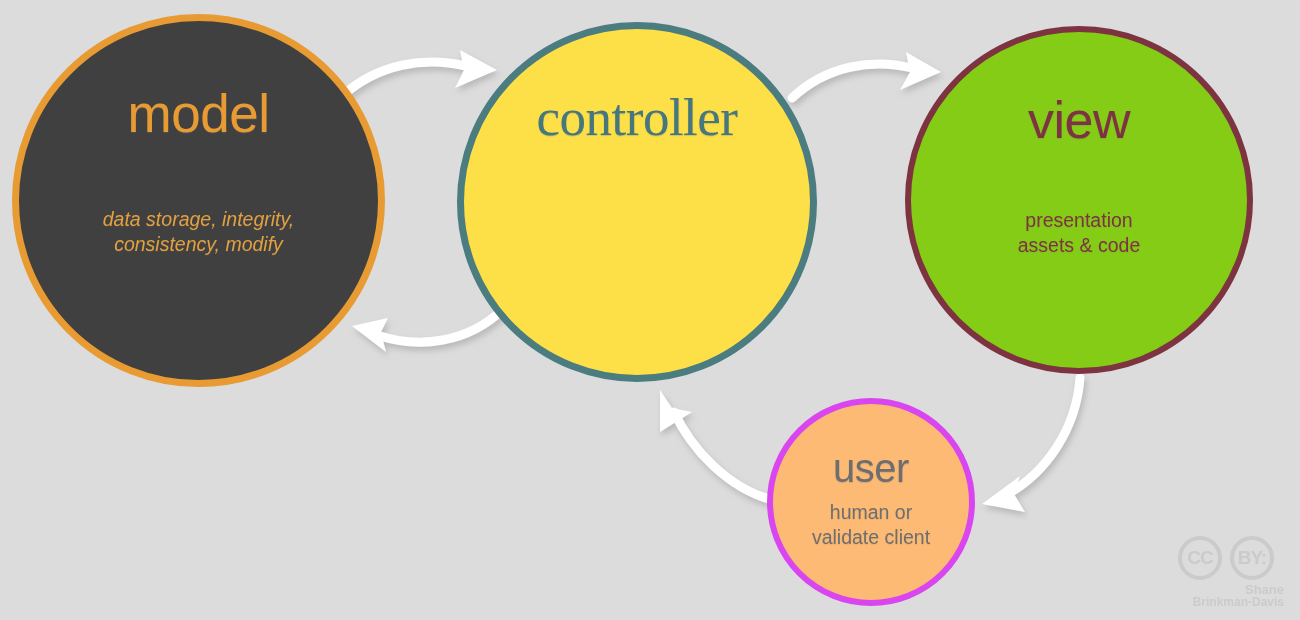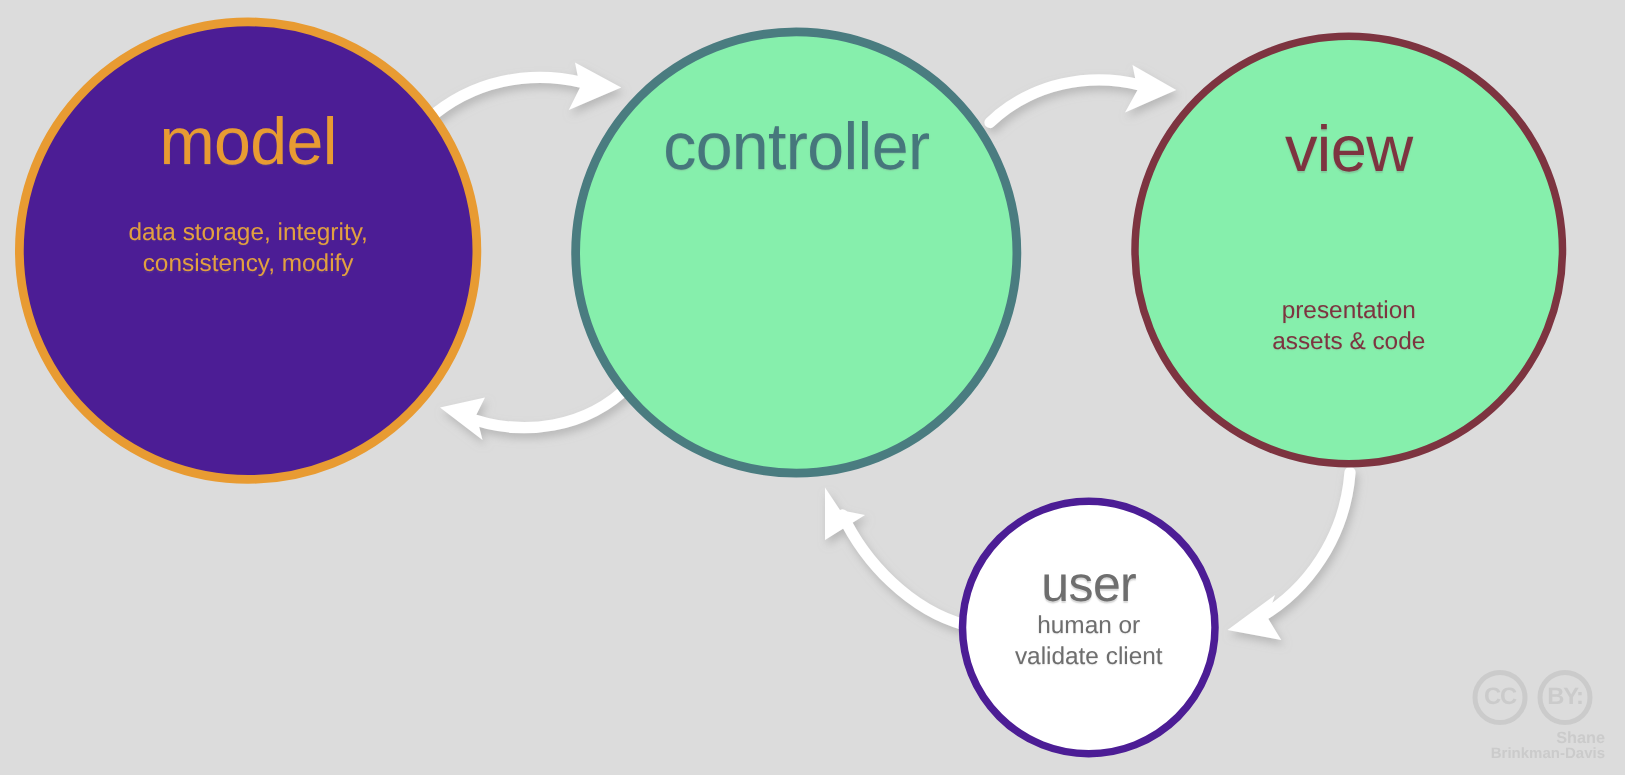"model" #node-model { background: #4c1d95 -> #404040; gap: none -> 12px }
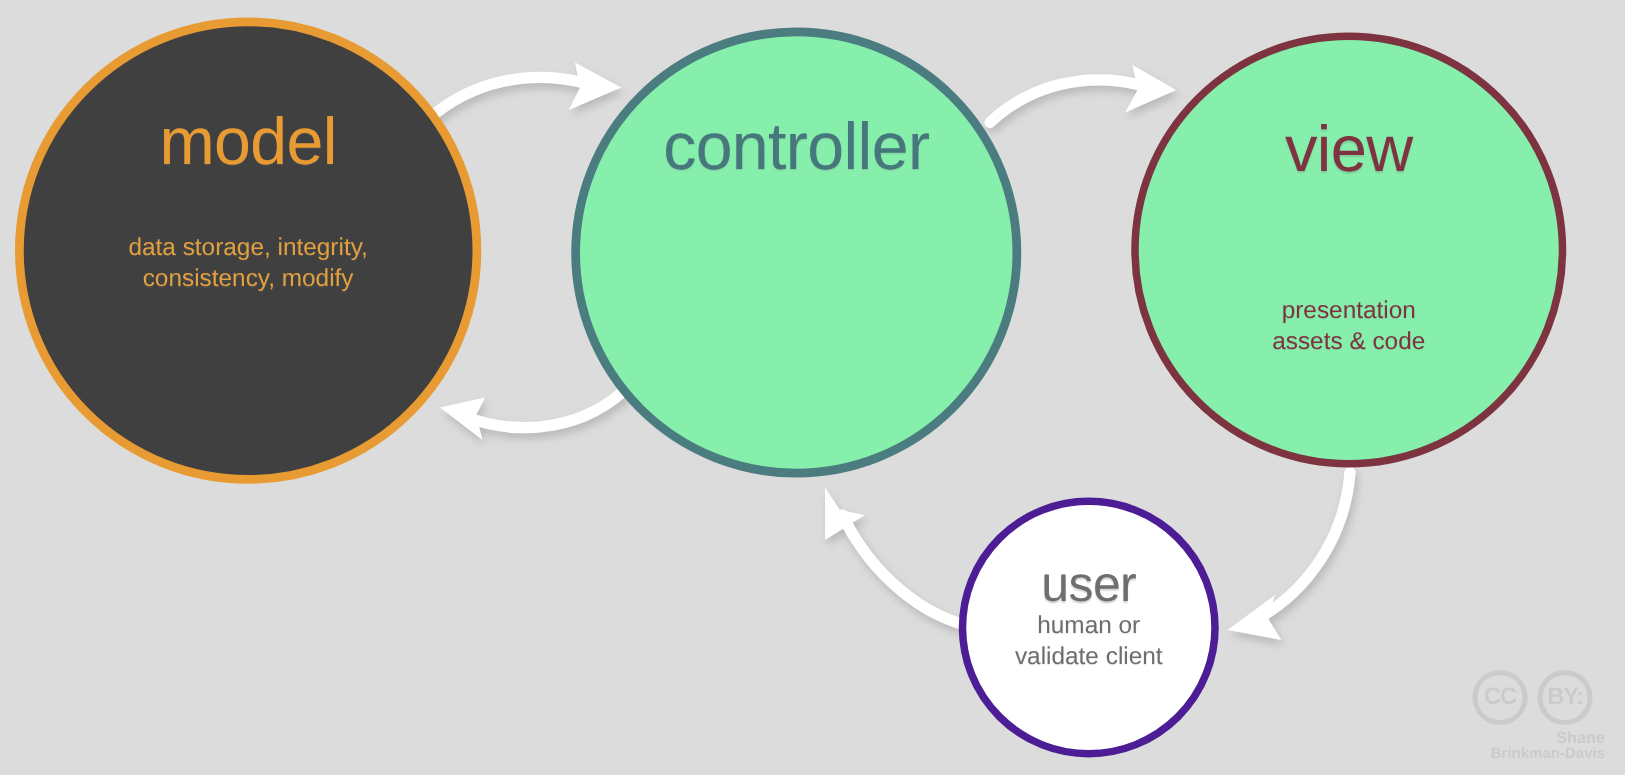"controller" #node-controller { background: #86efac -> #fde047; font-family: none -> Liberation Serif, serif }
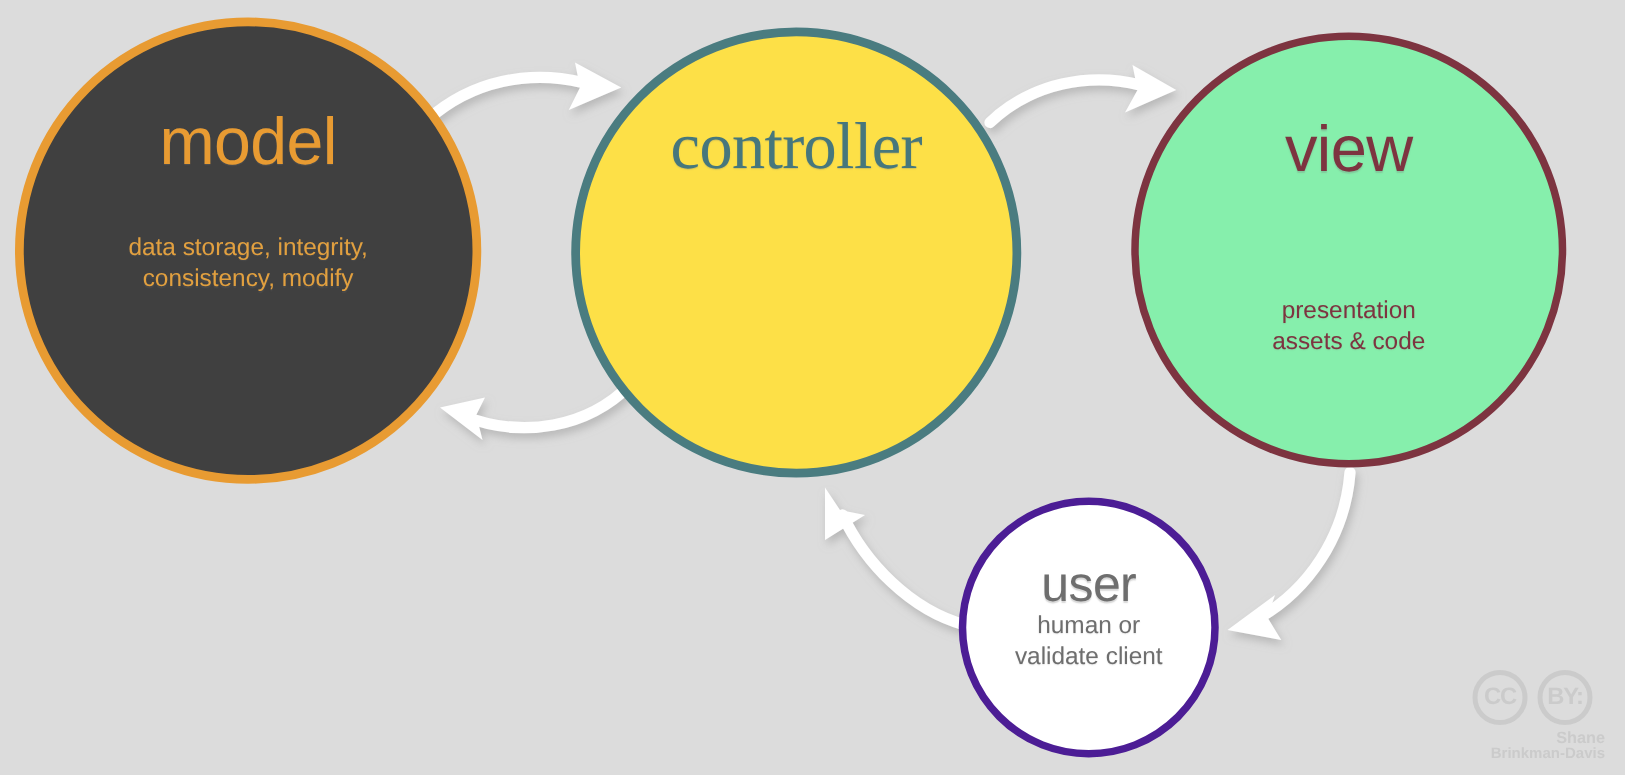"view" #node-view { background: #86efac -> #84cc16 }
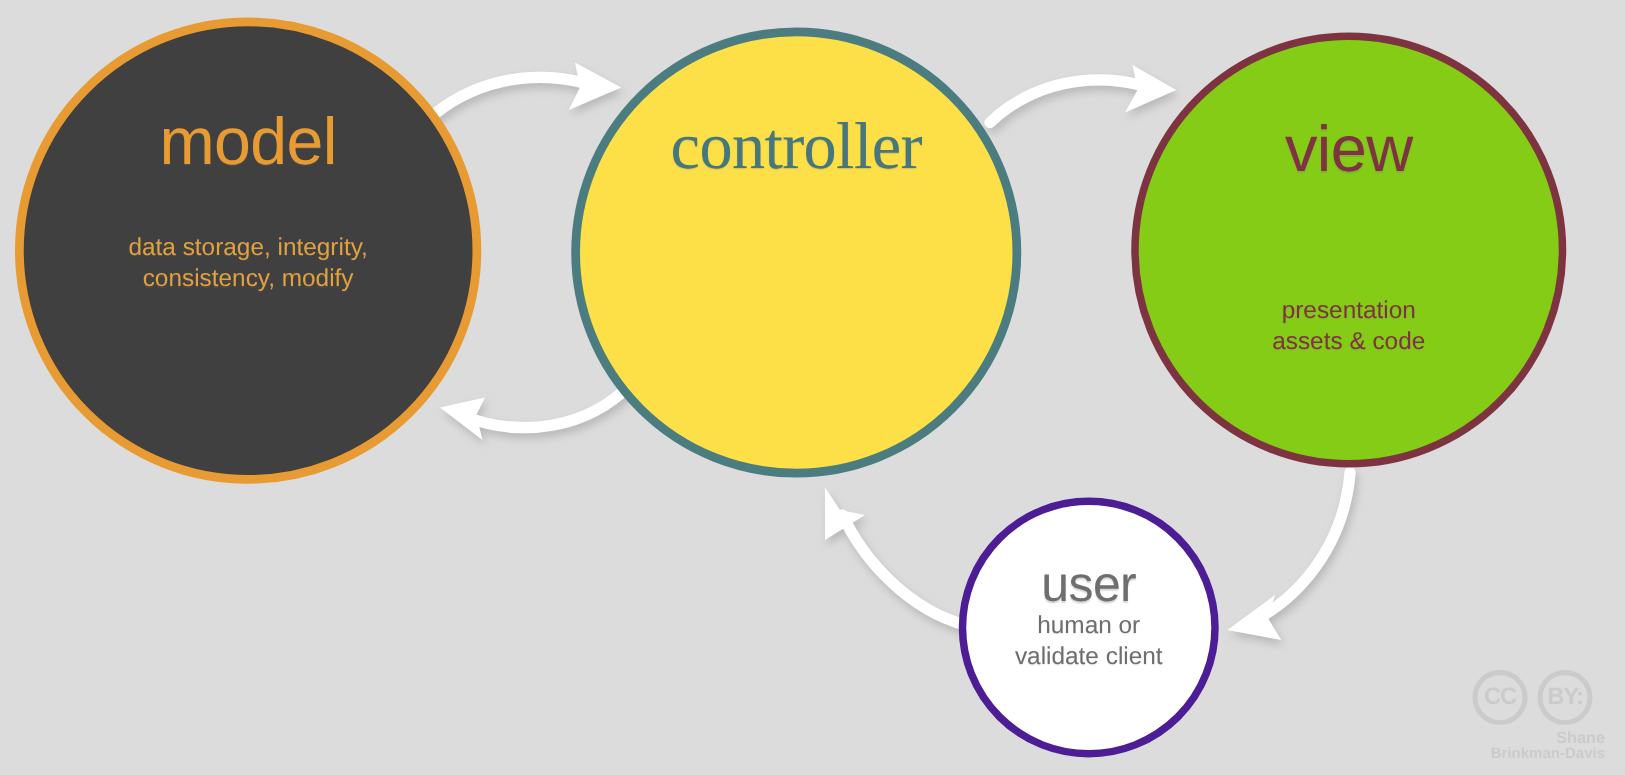"data storage, integrity," #node-model .node-desc { font-style: none -> italic; margin-top: 34px -> 55px }
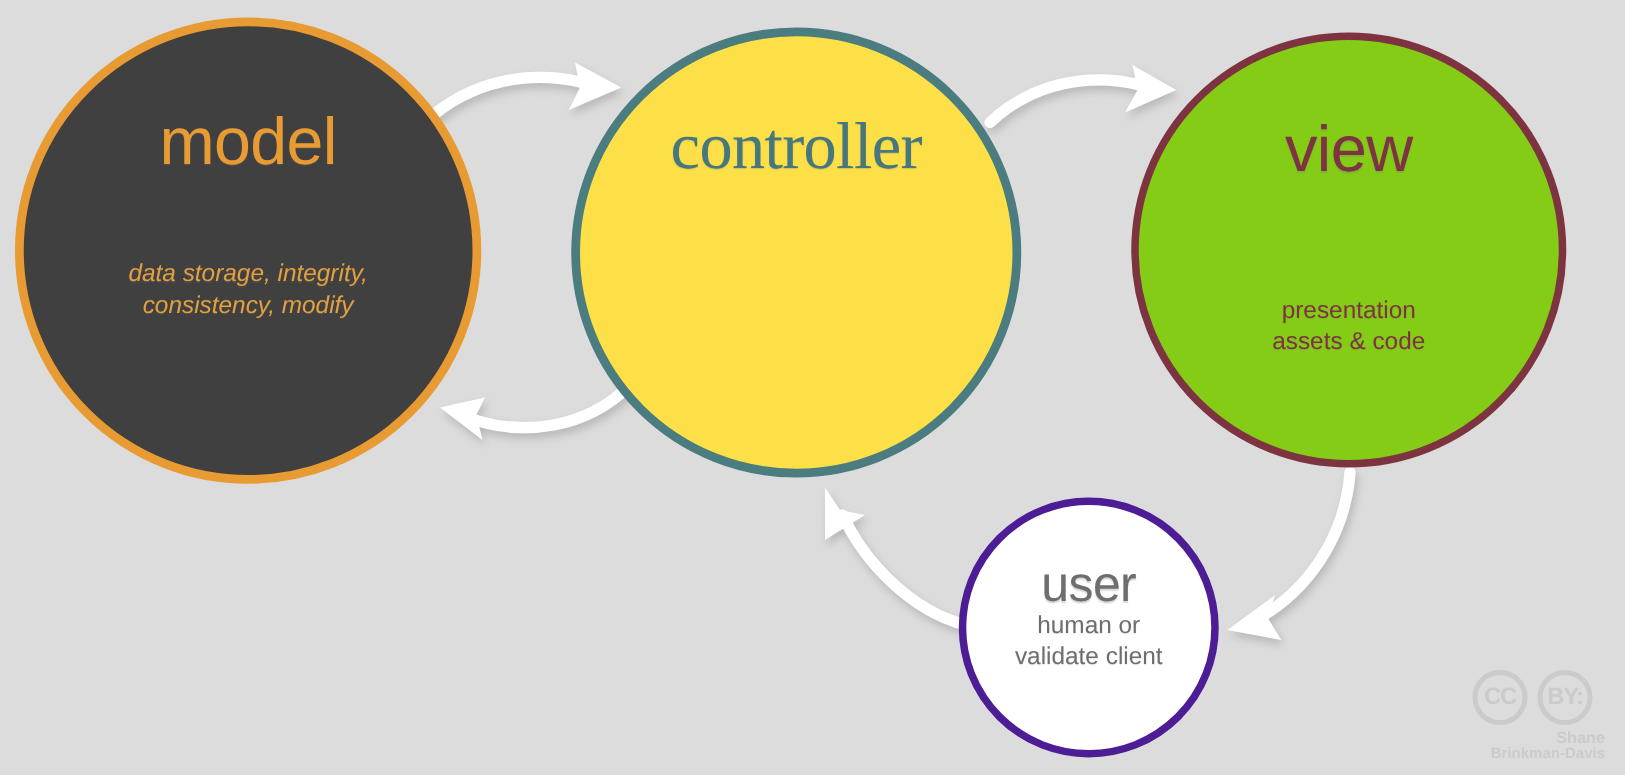"presentation" #node-view .node-desc { margin-top: 90px -> 62px }
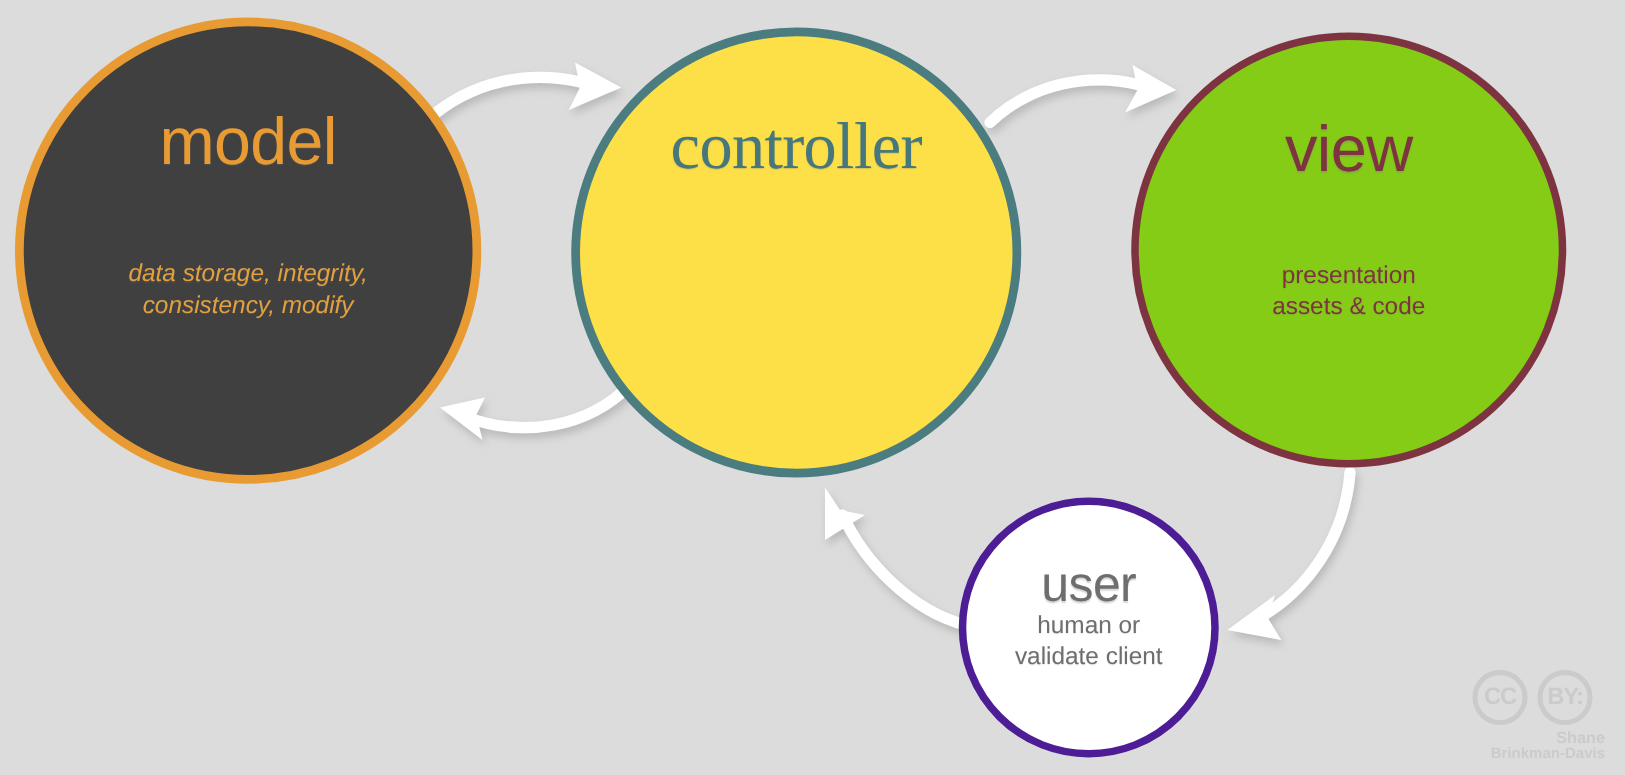"user" #node-user { background: #ffffff -> #fdba74; border: 6px solid #4c1d95 -> 6px solid #d946ef }
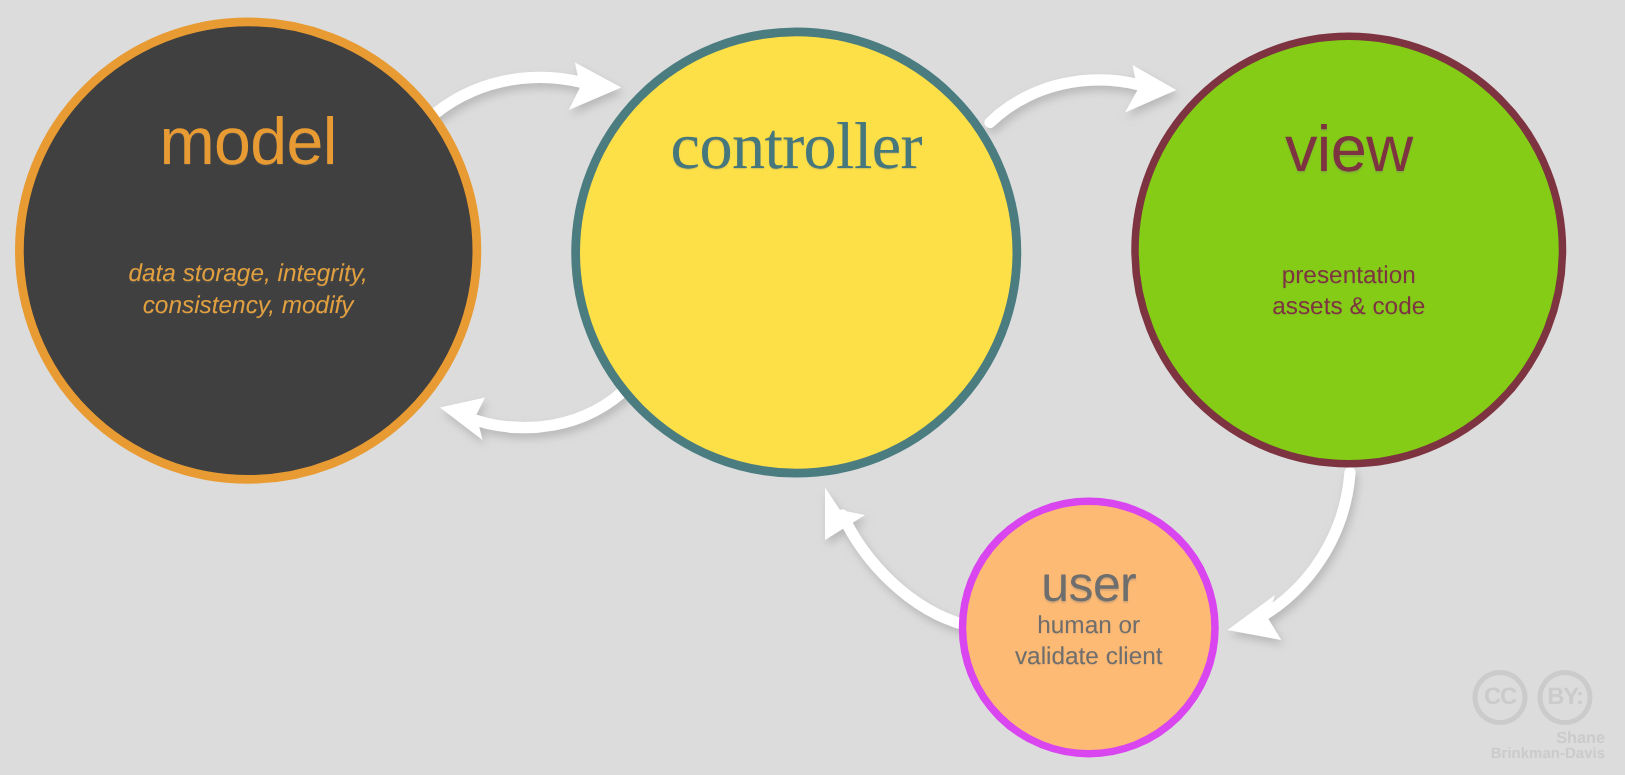"human or" #node-user .node-desc { margin-top: 0 -> 12px }
